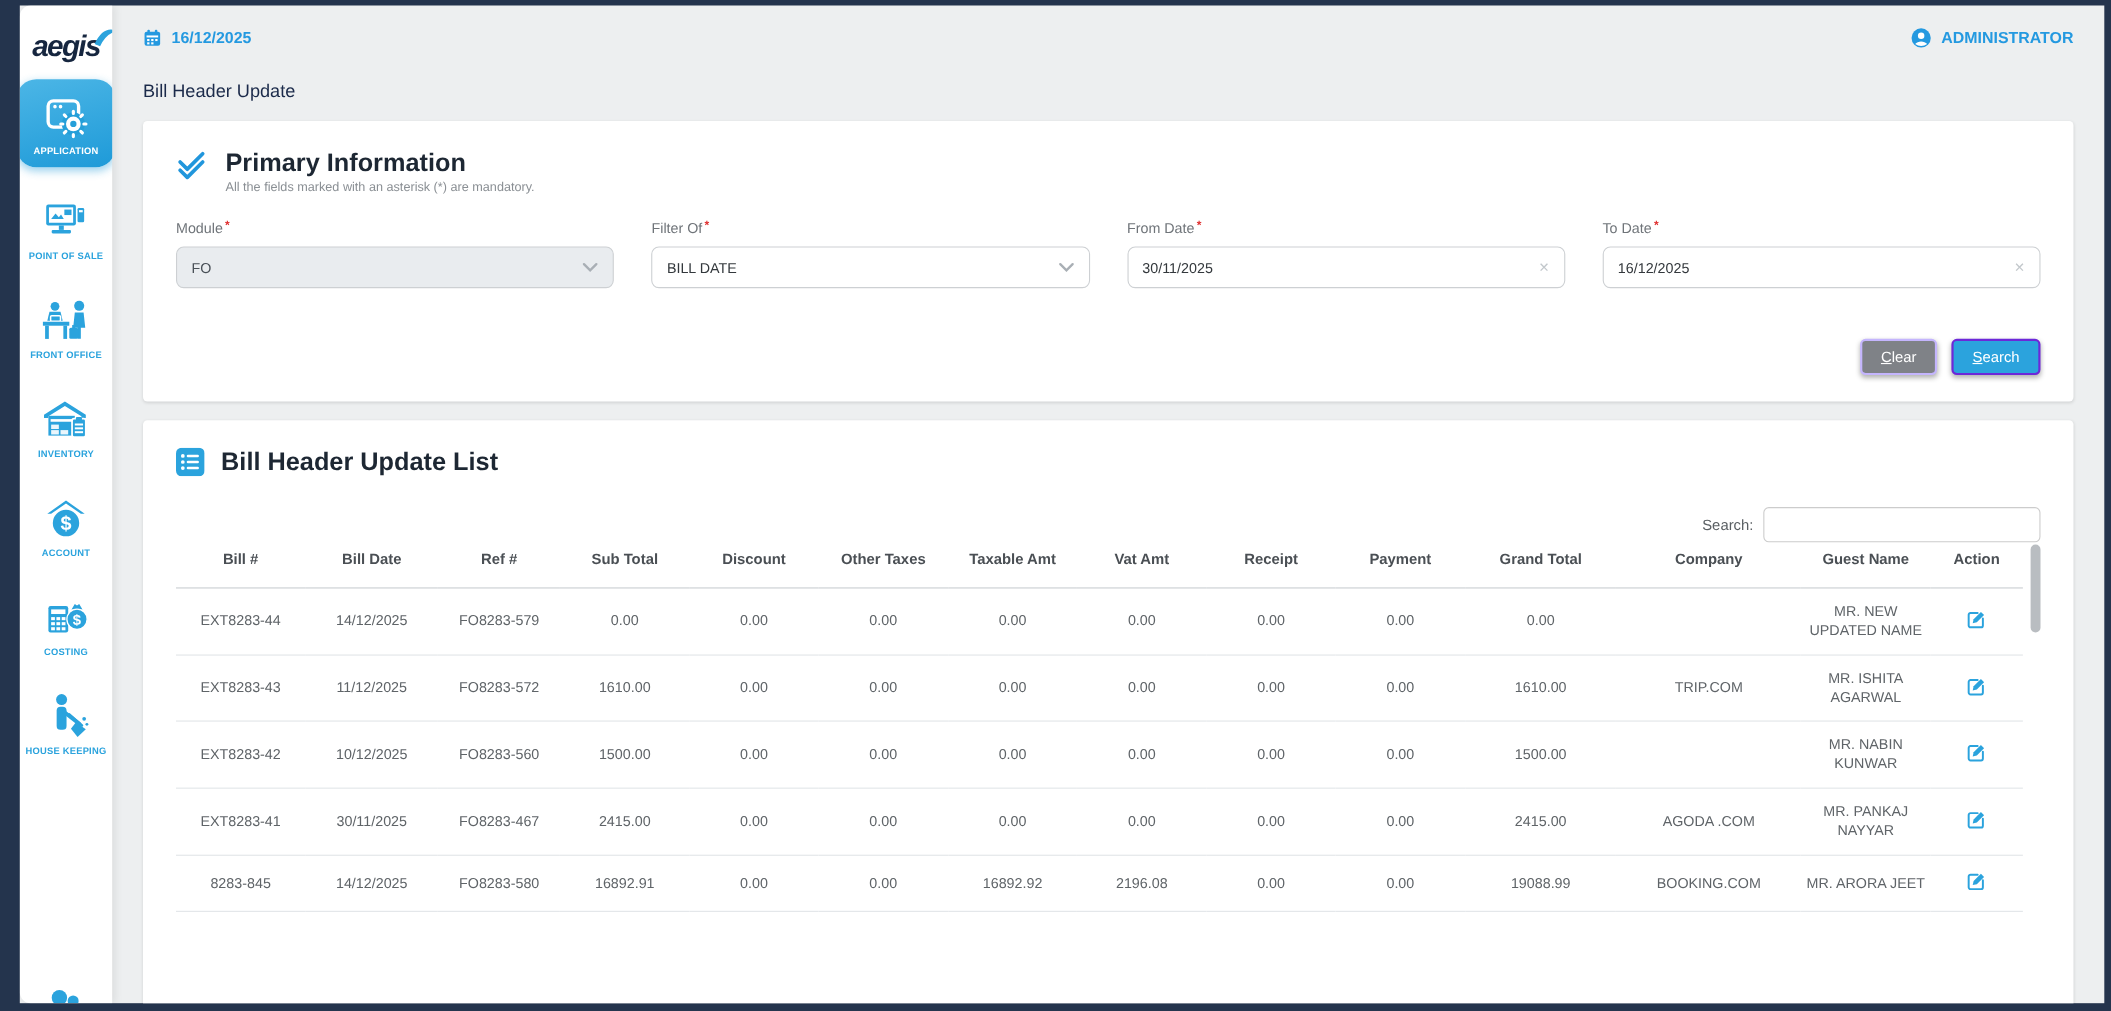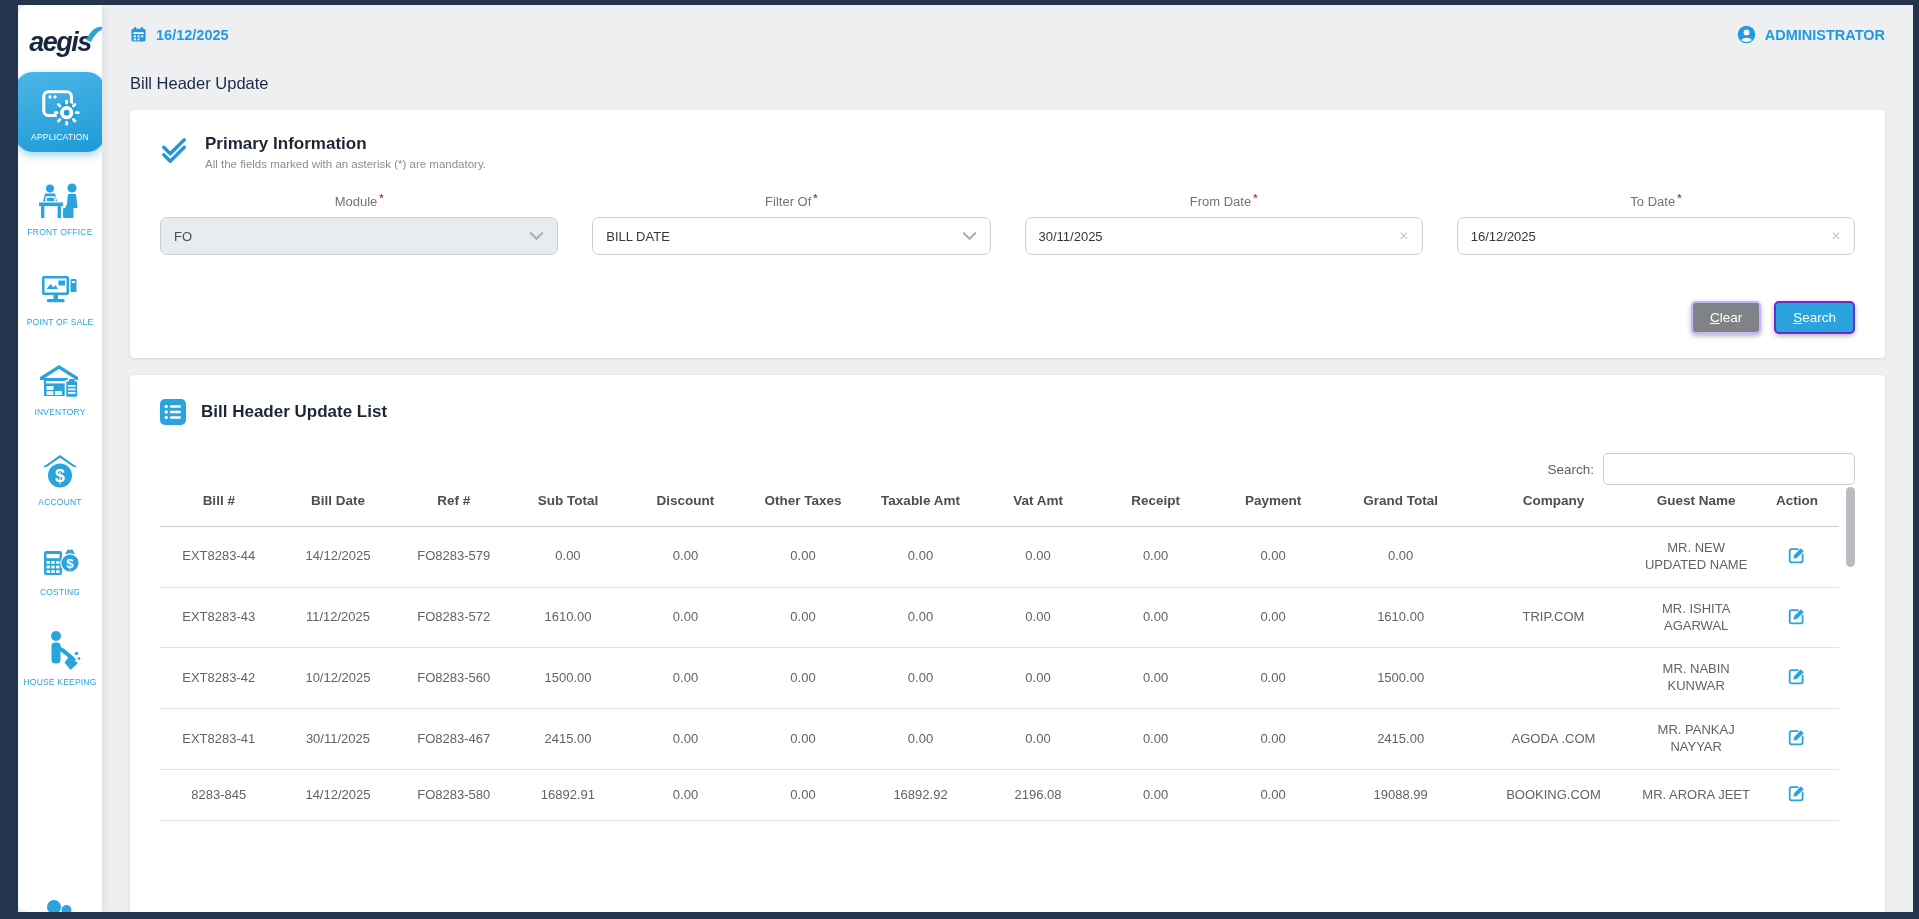"APPLICATION" .nav-label { font-weight: normal -> bold }
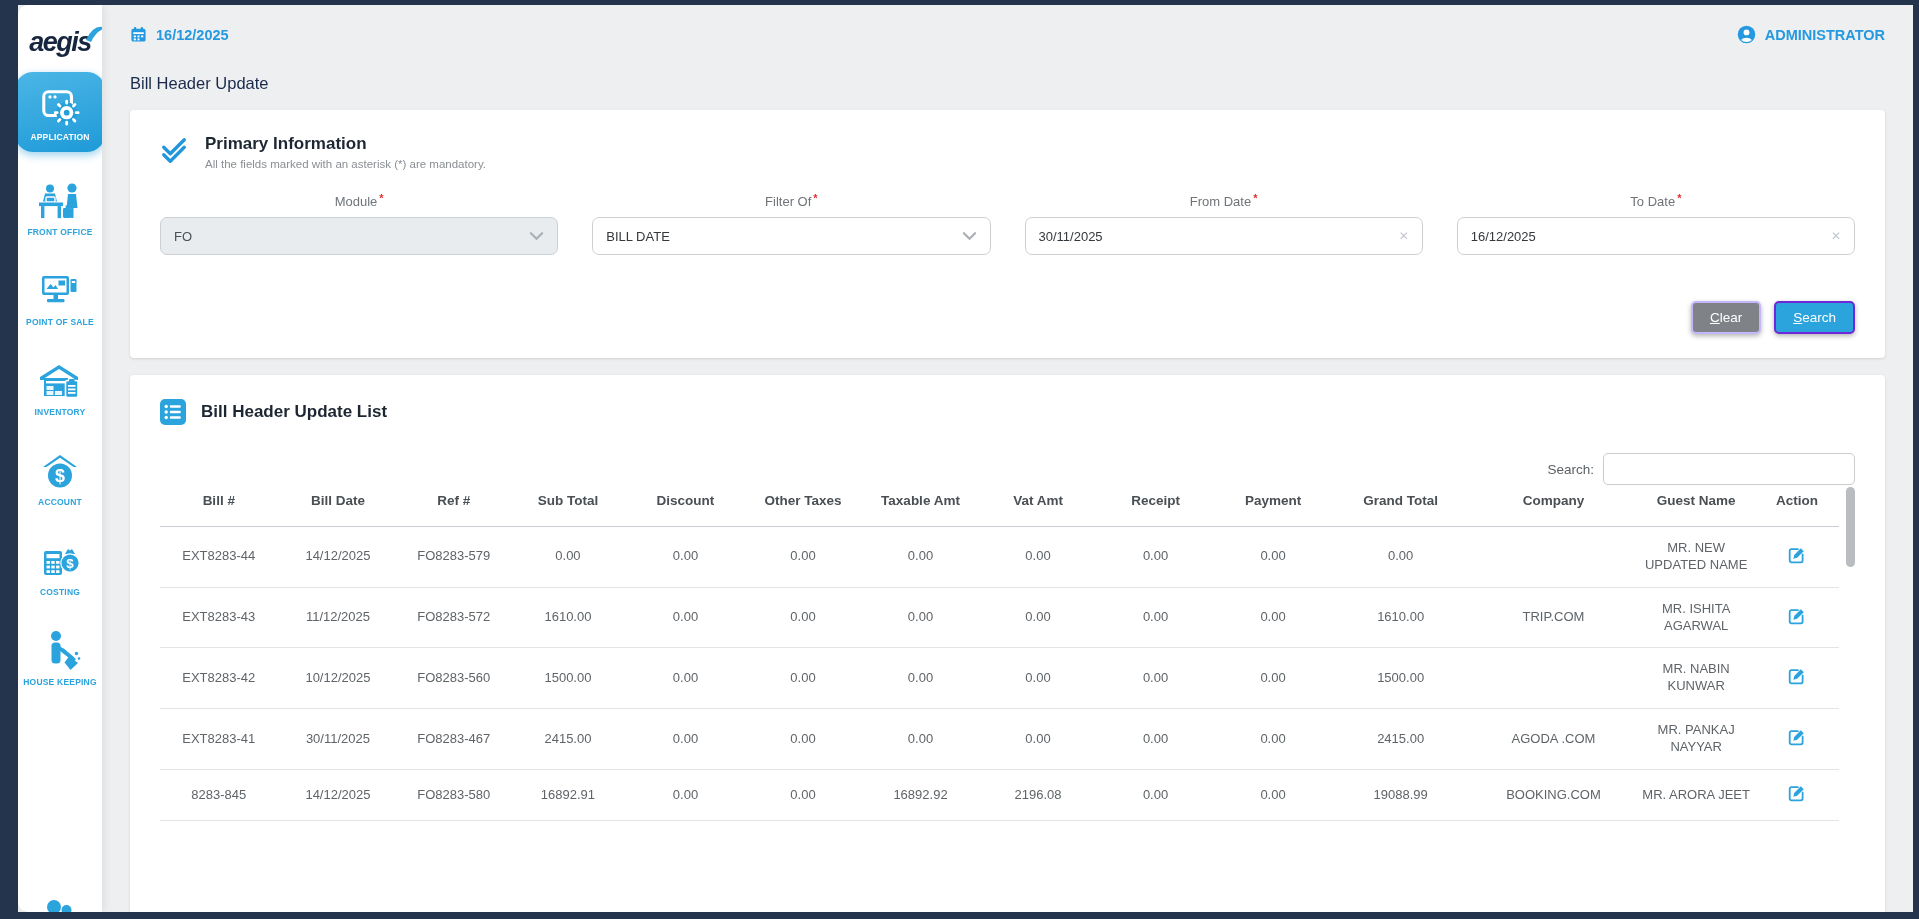"Primary Information" .card-title { font-size: 17px -> 23px }
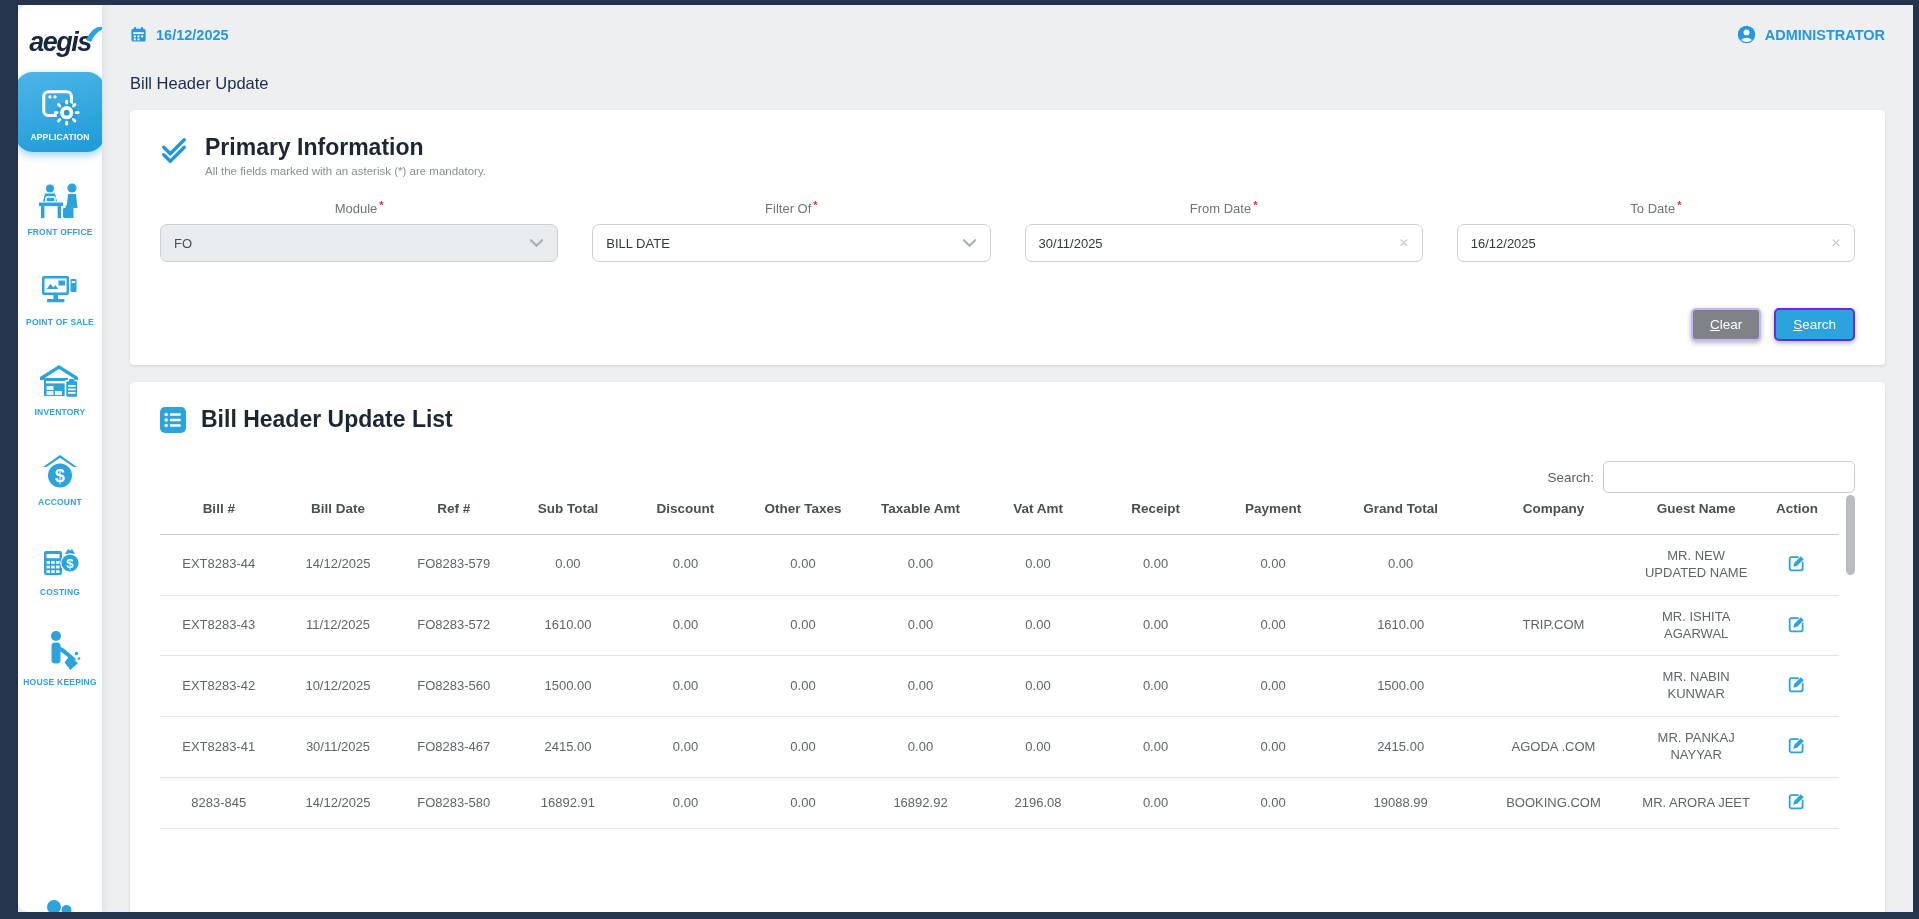"Module *" .fields { text-align: center -> none }
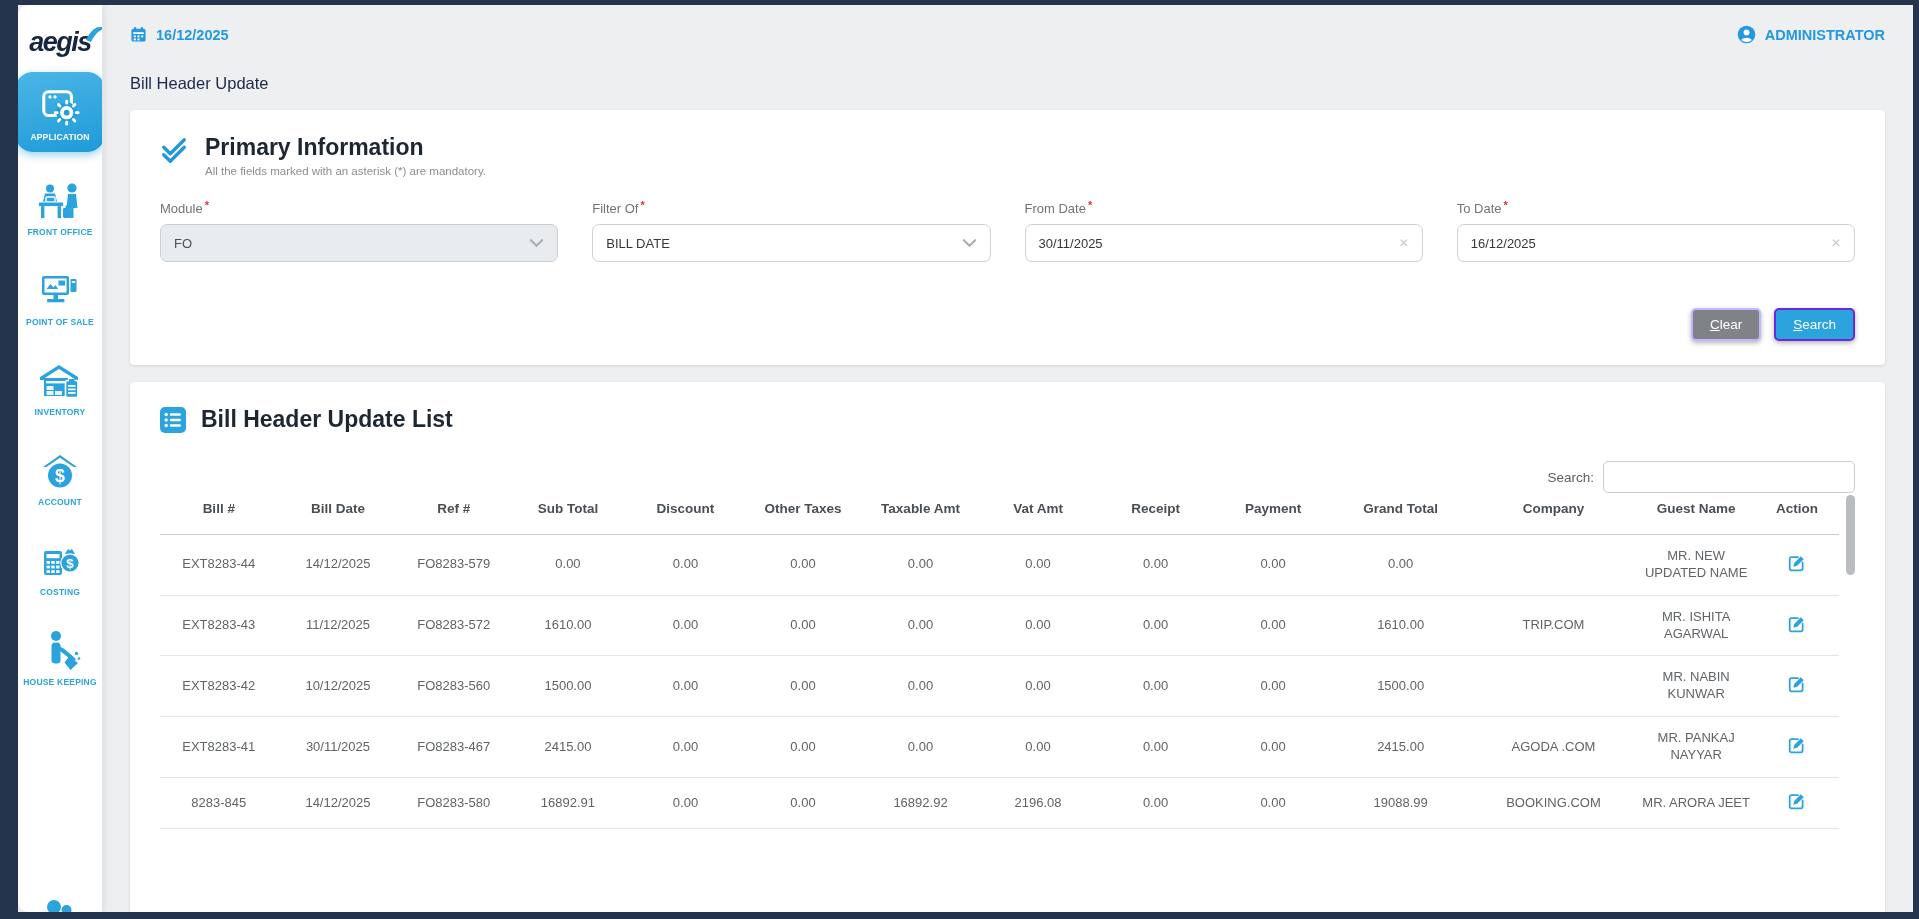"FRONT OFFICE" div.nav-item { order: before "POINT OF SALE" -> after "POINT OF SALE" }
